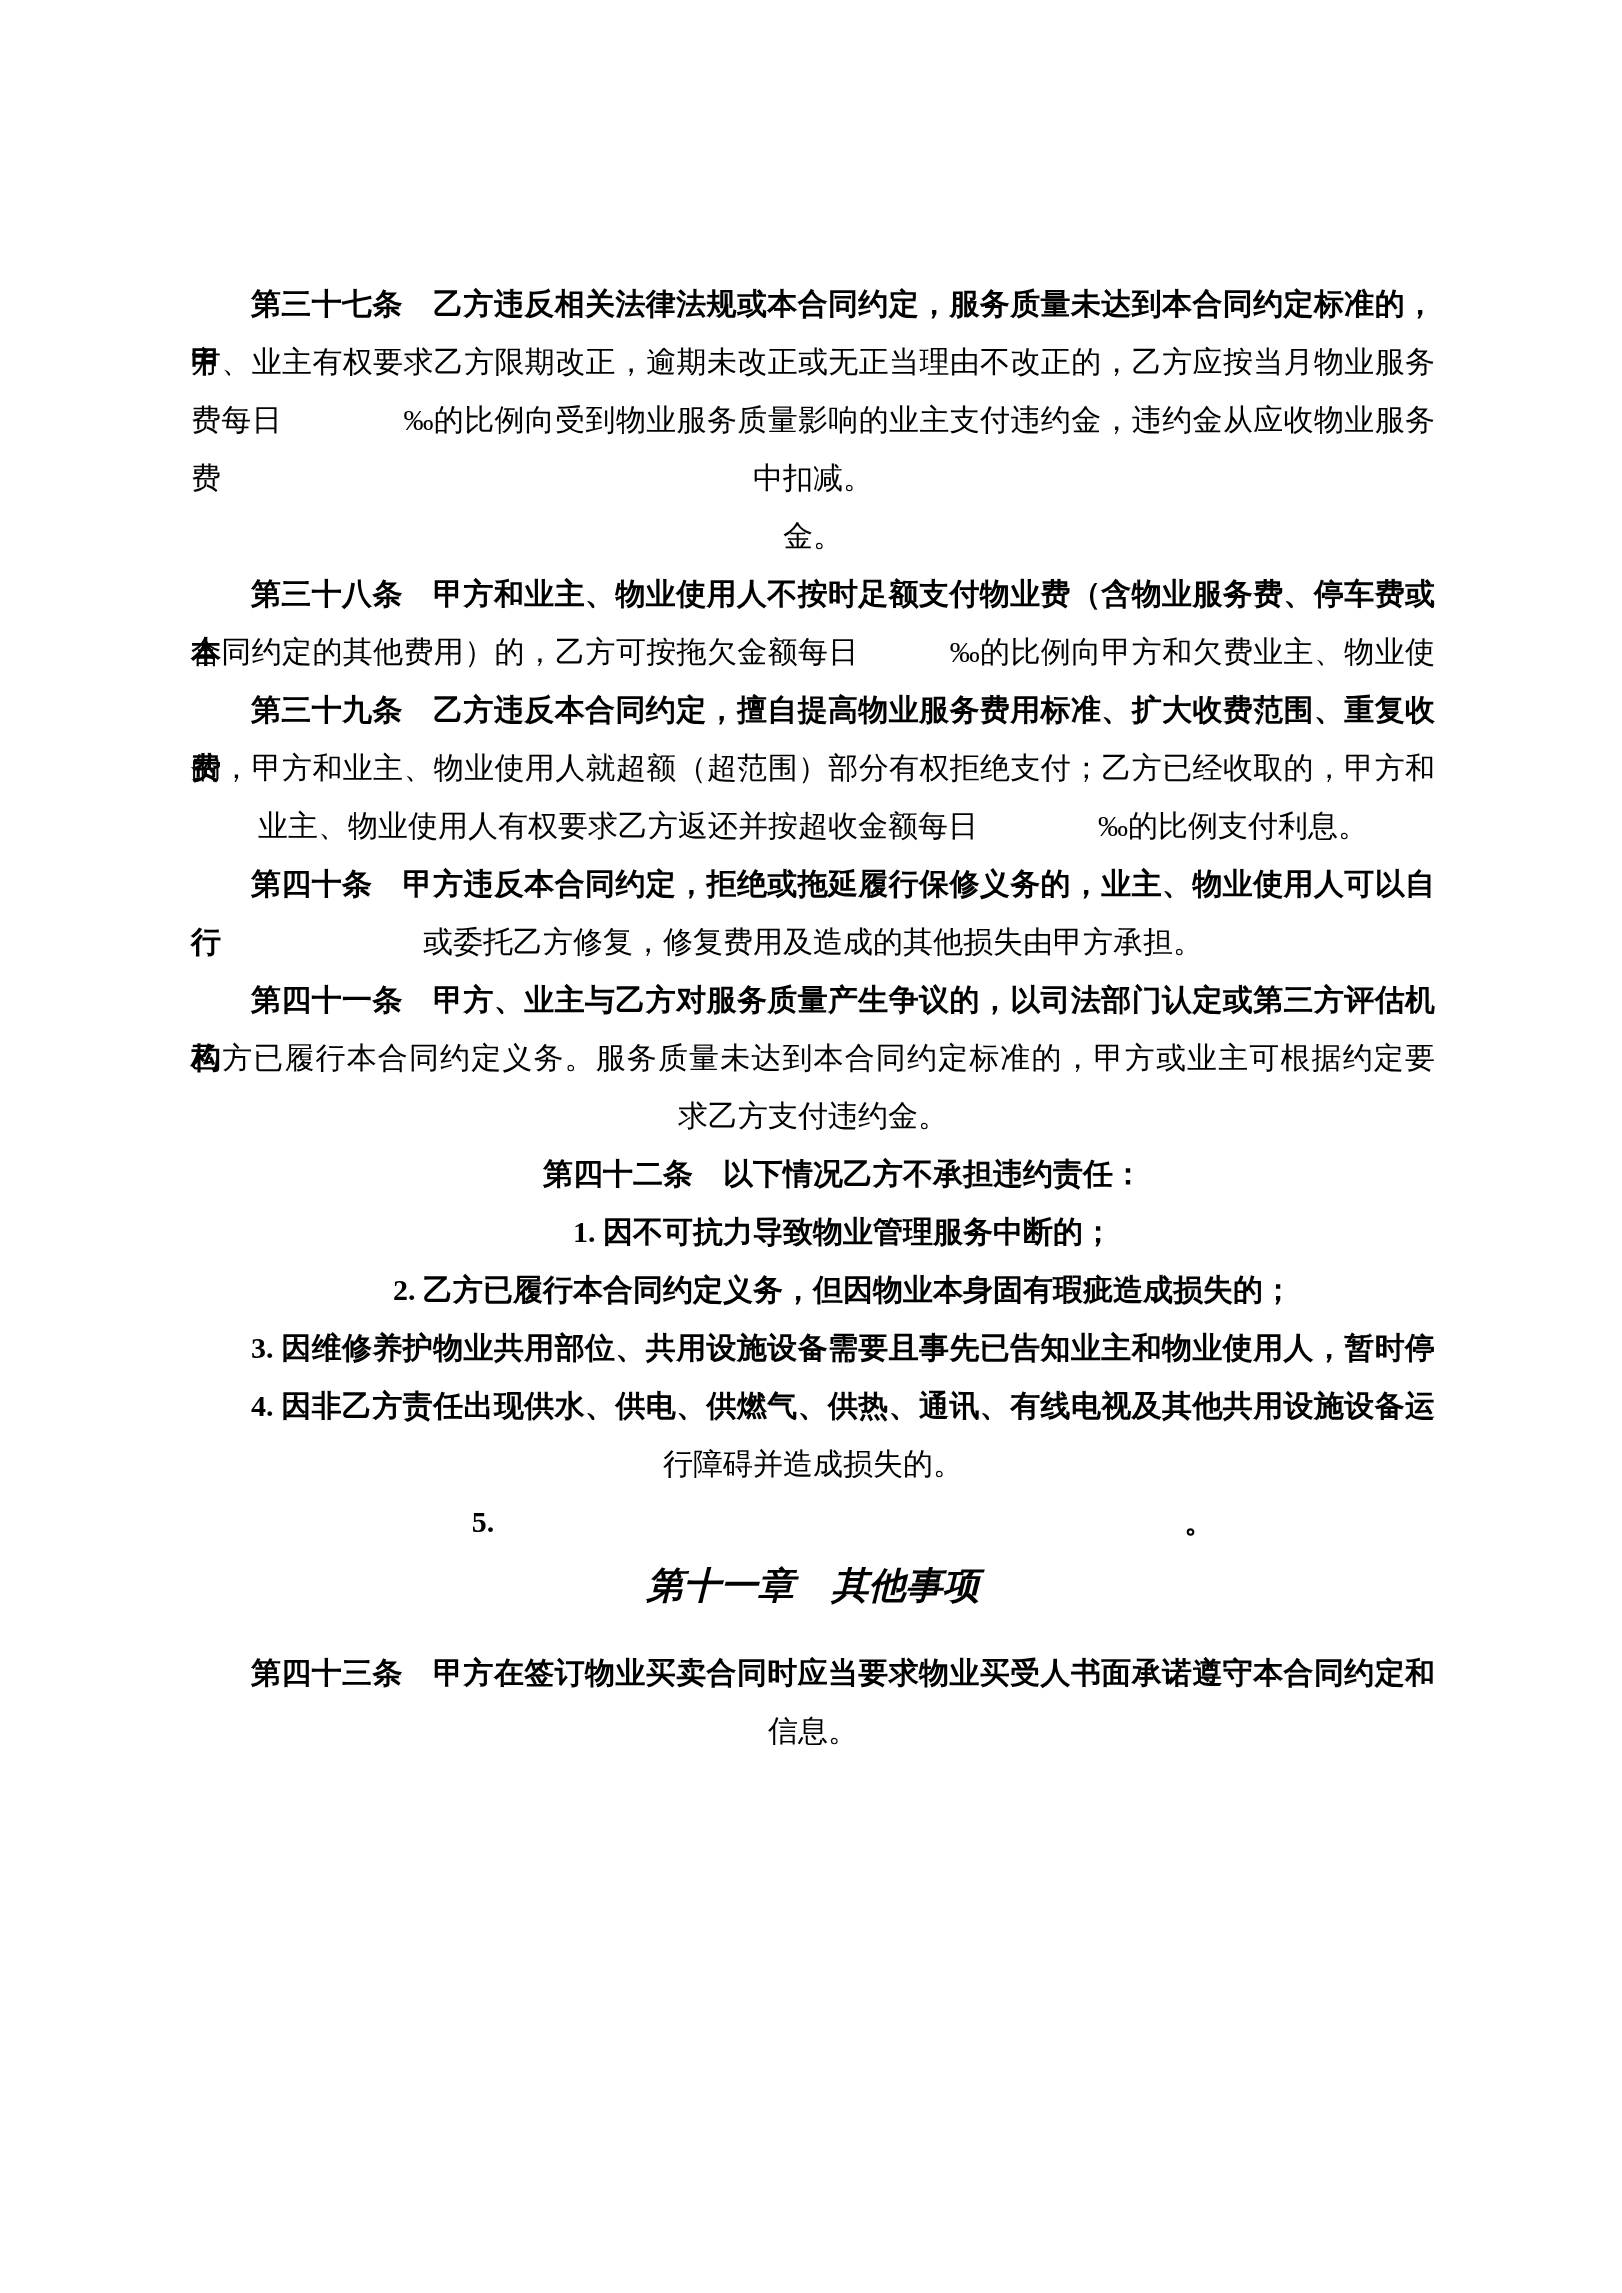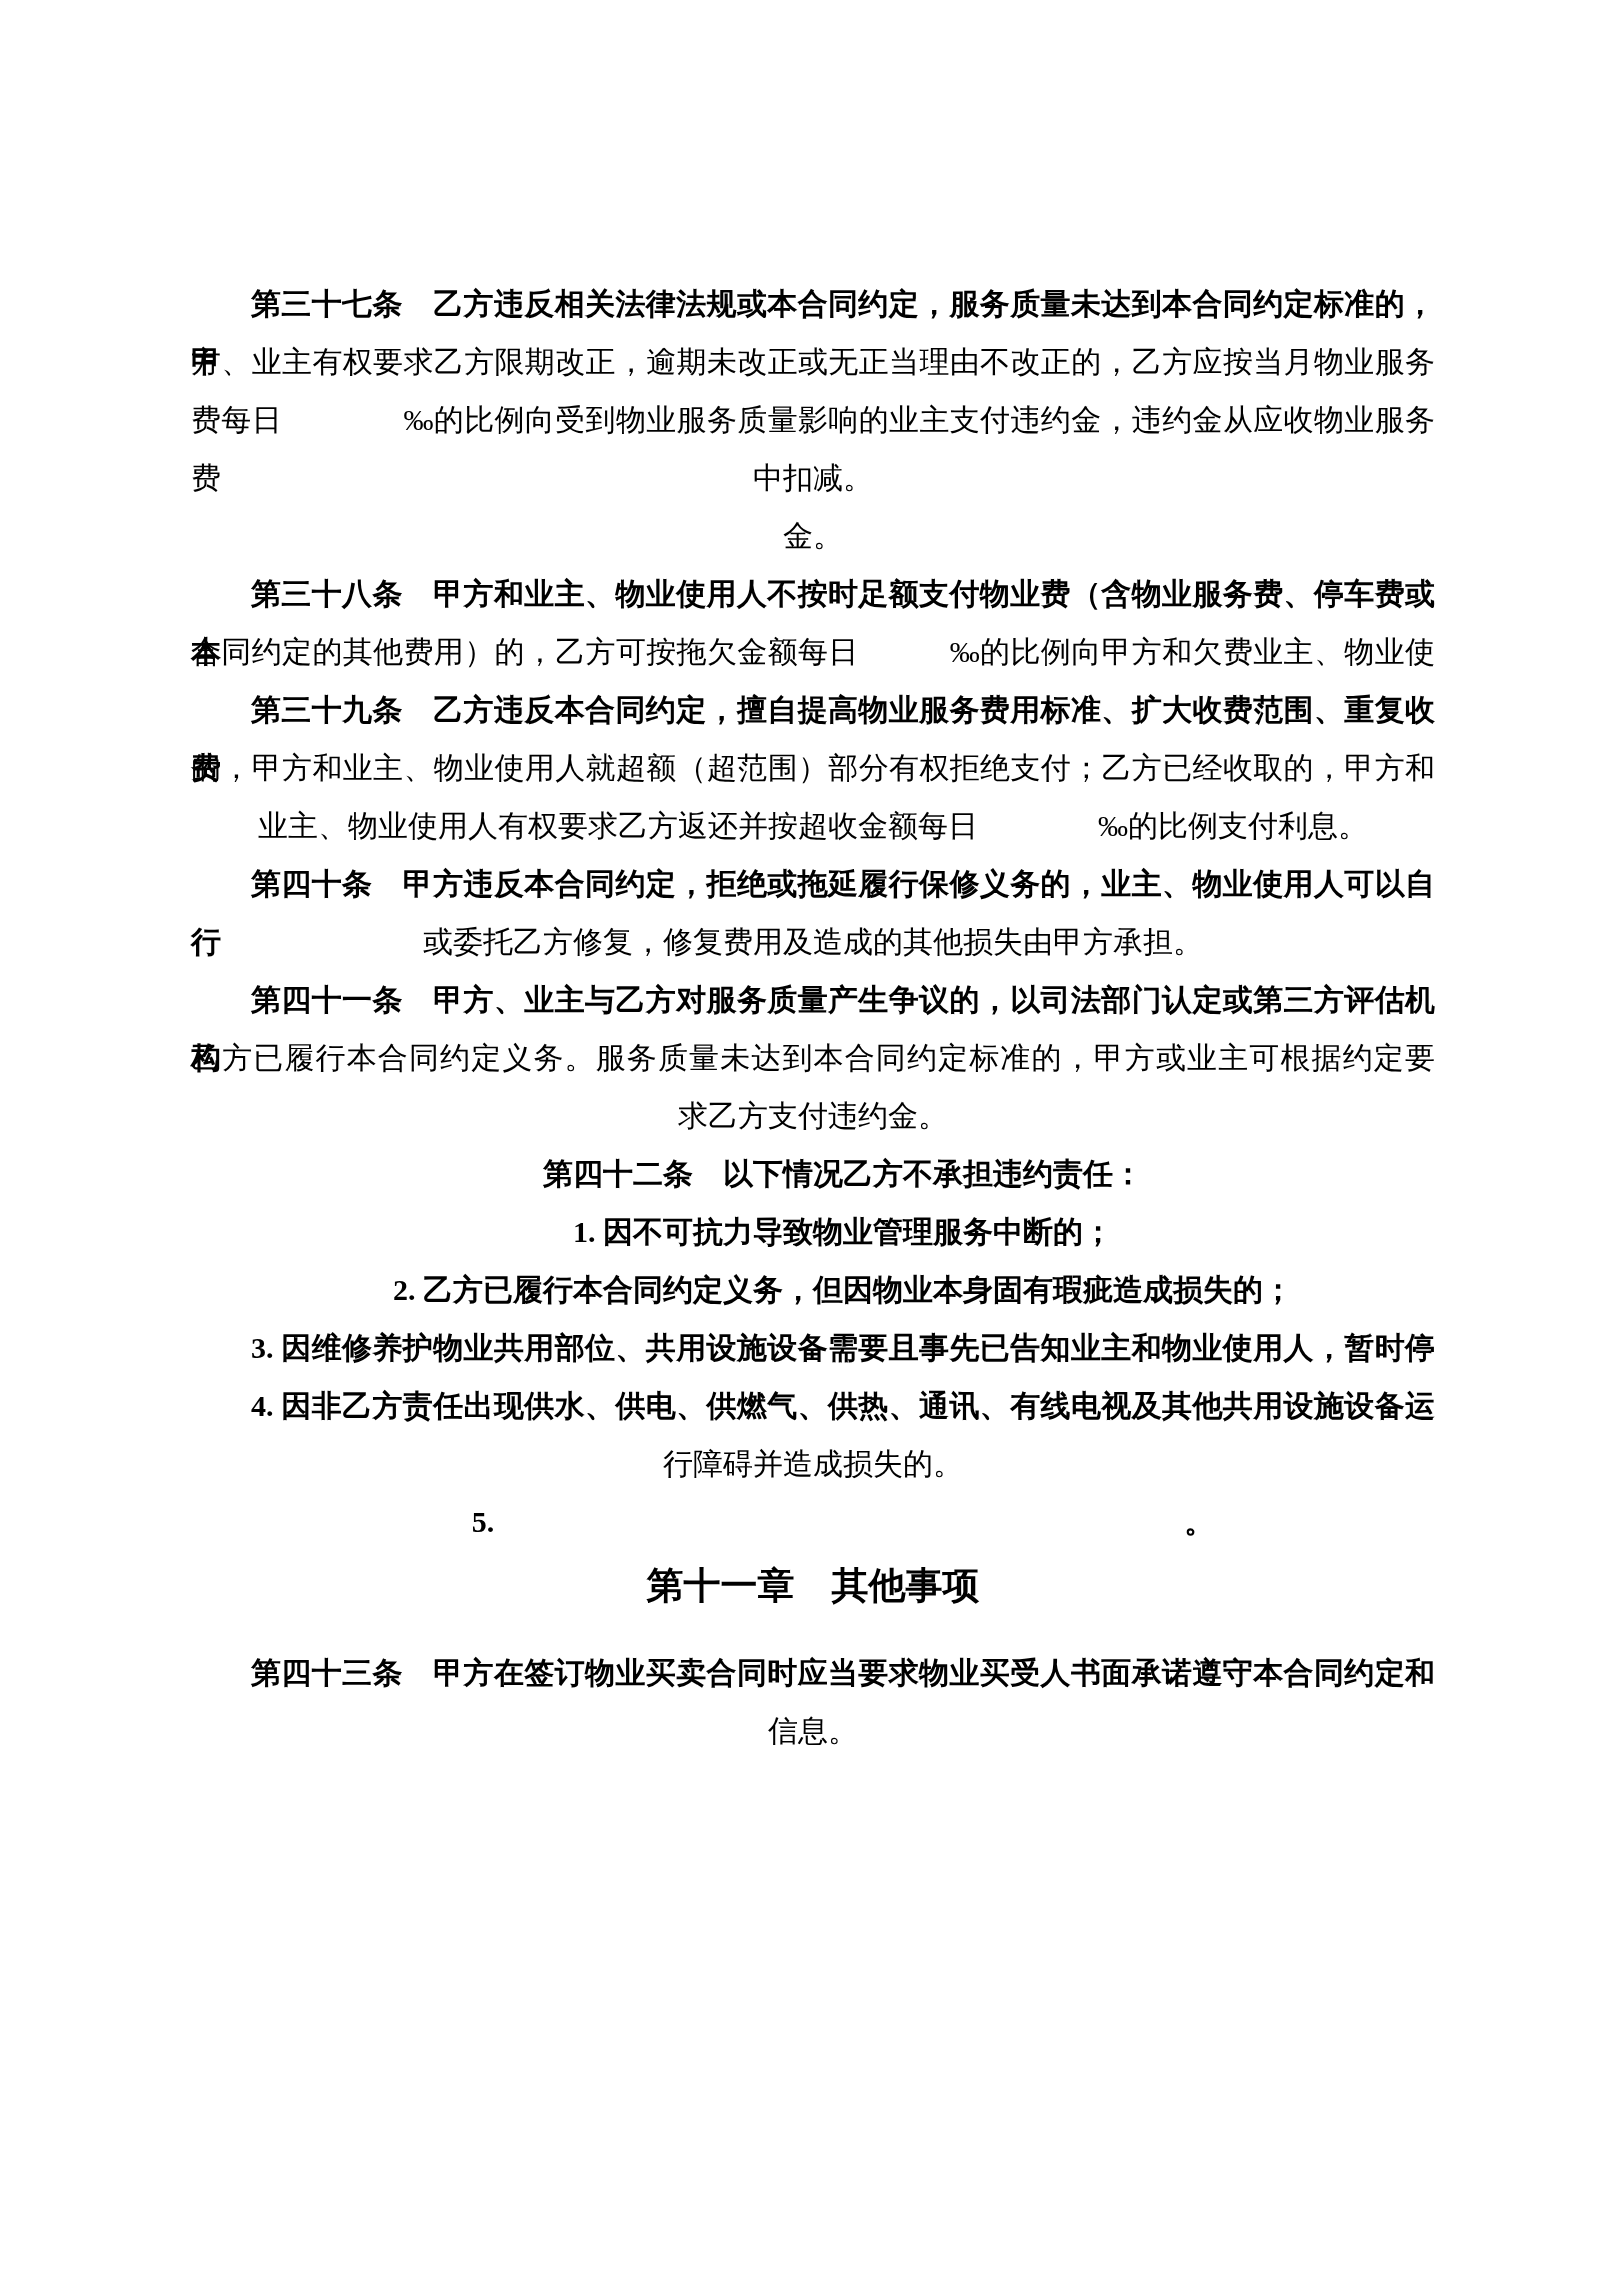"第十一章 其他事项" .line.heading { font-style: none -> italic }
